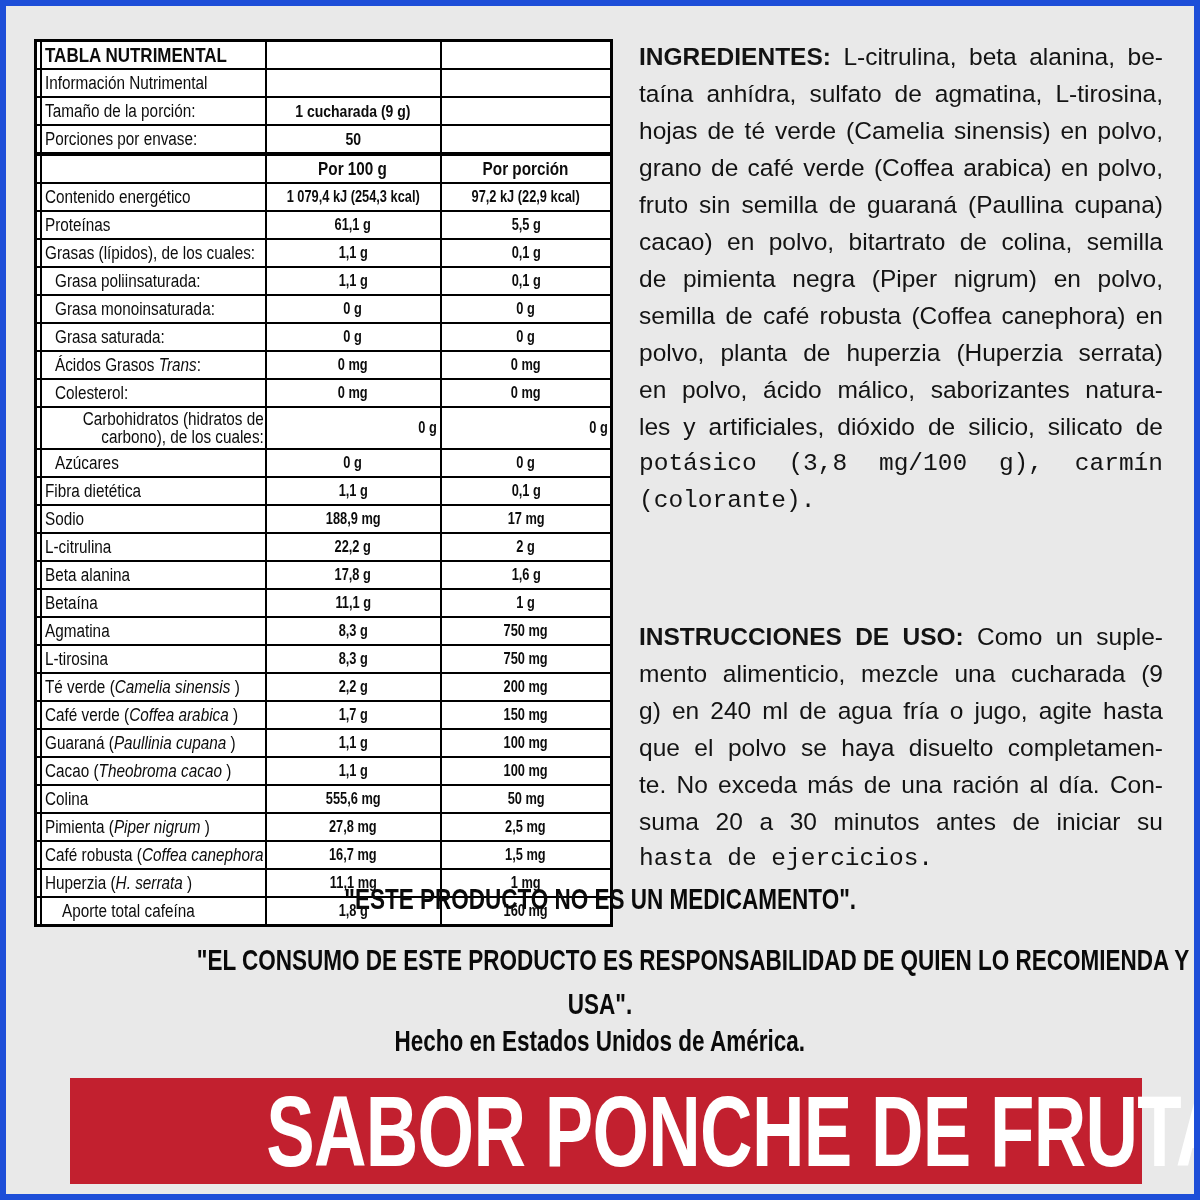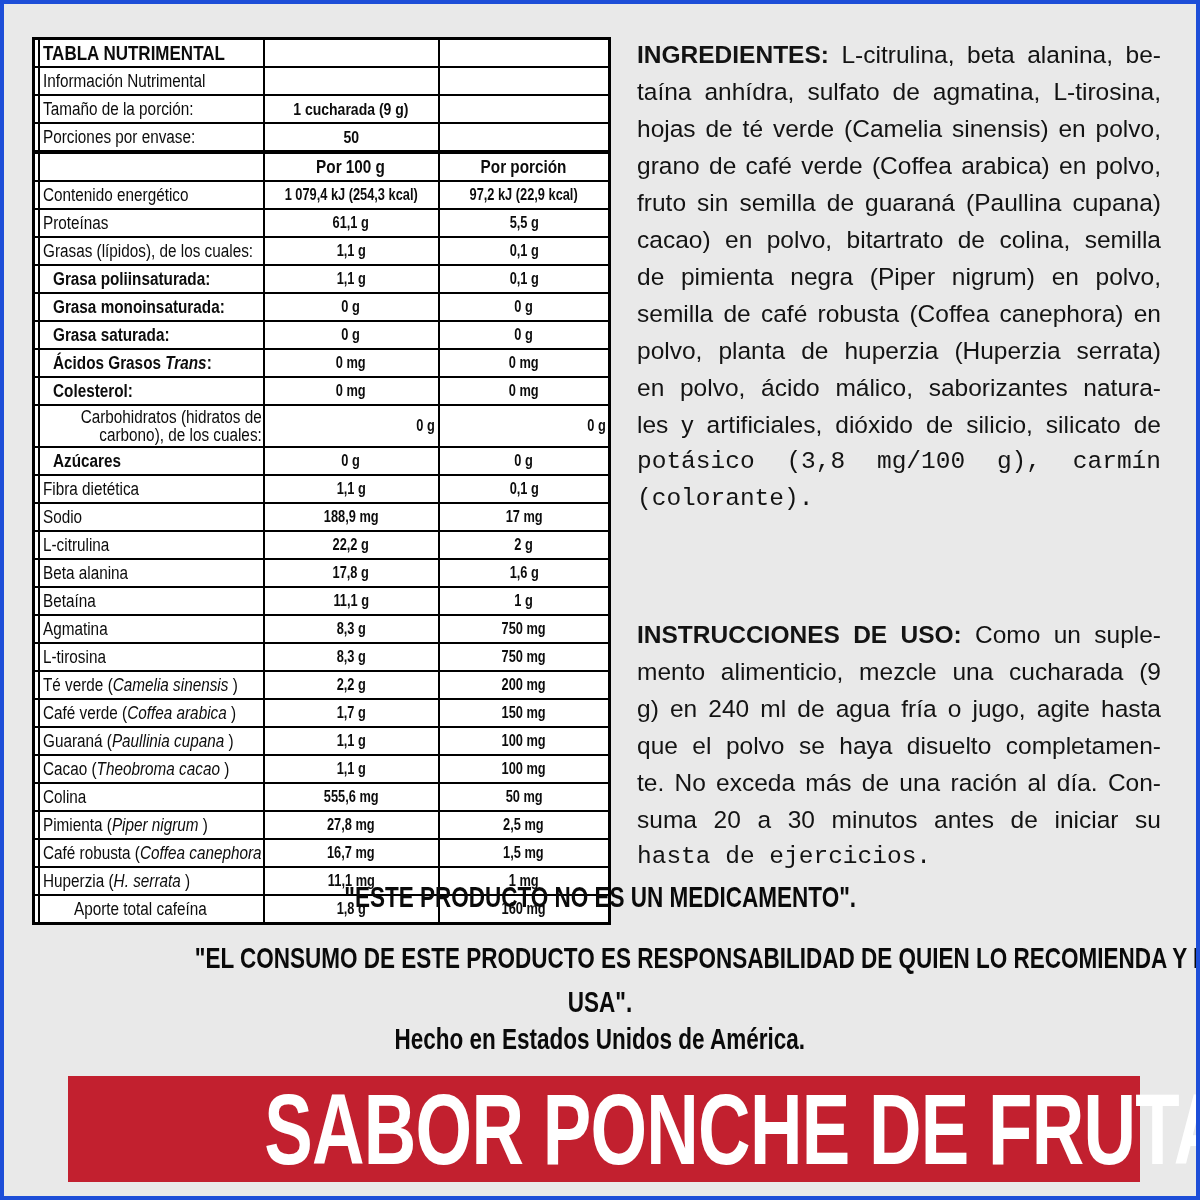"TABLA NUTRIMENTAL" .sheet { border: 4px solid #1d4ed8 -> 6px solid #1d4ed8 }
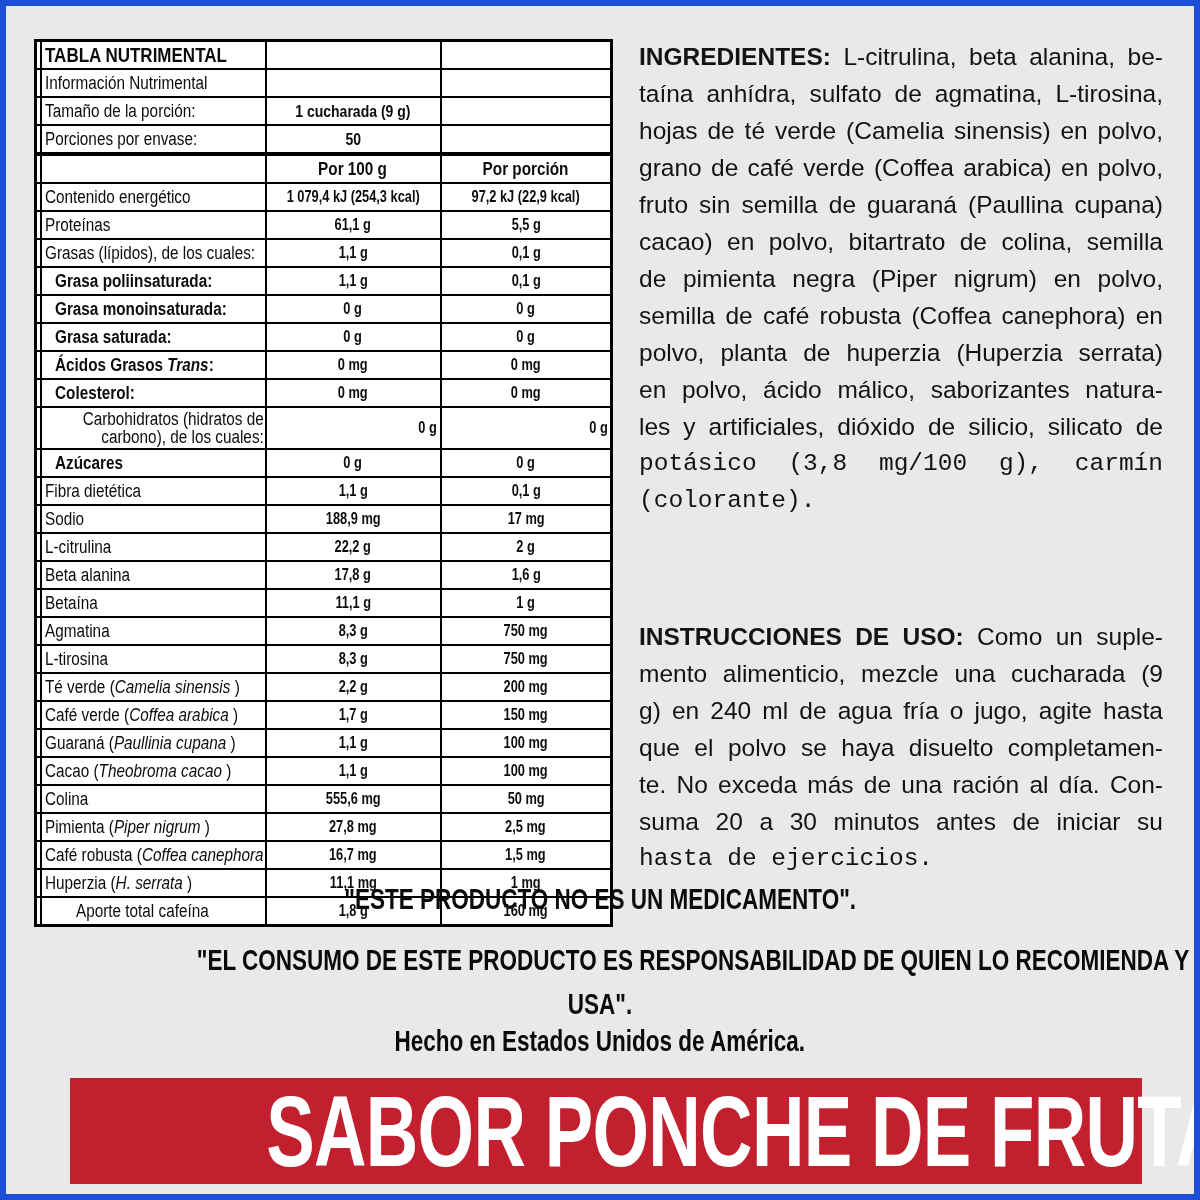"Grasa poliinsaturada:" .ntable td.lbl.ind1 { font-weight: bold -> none }
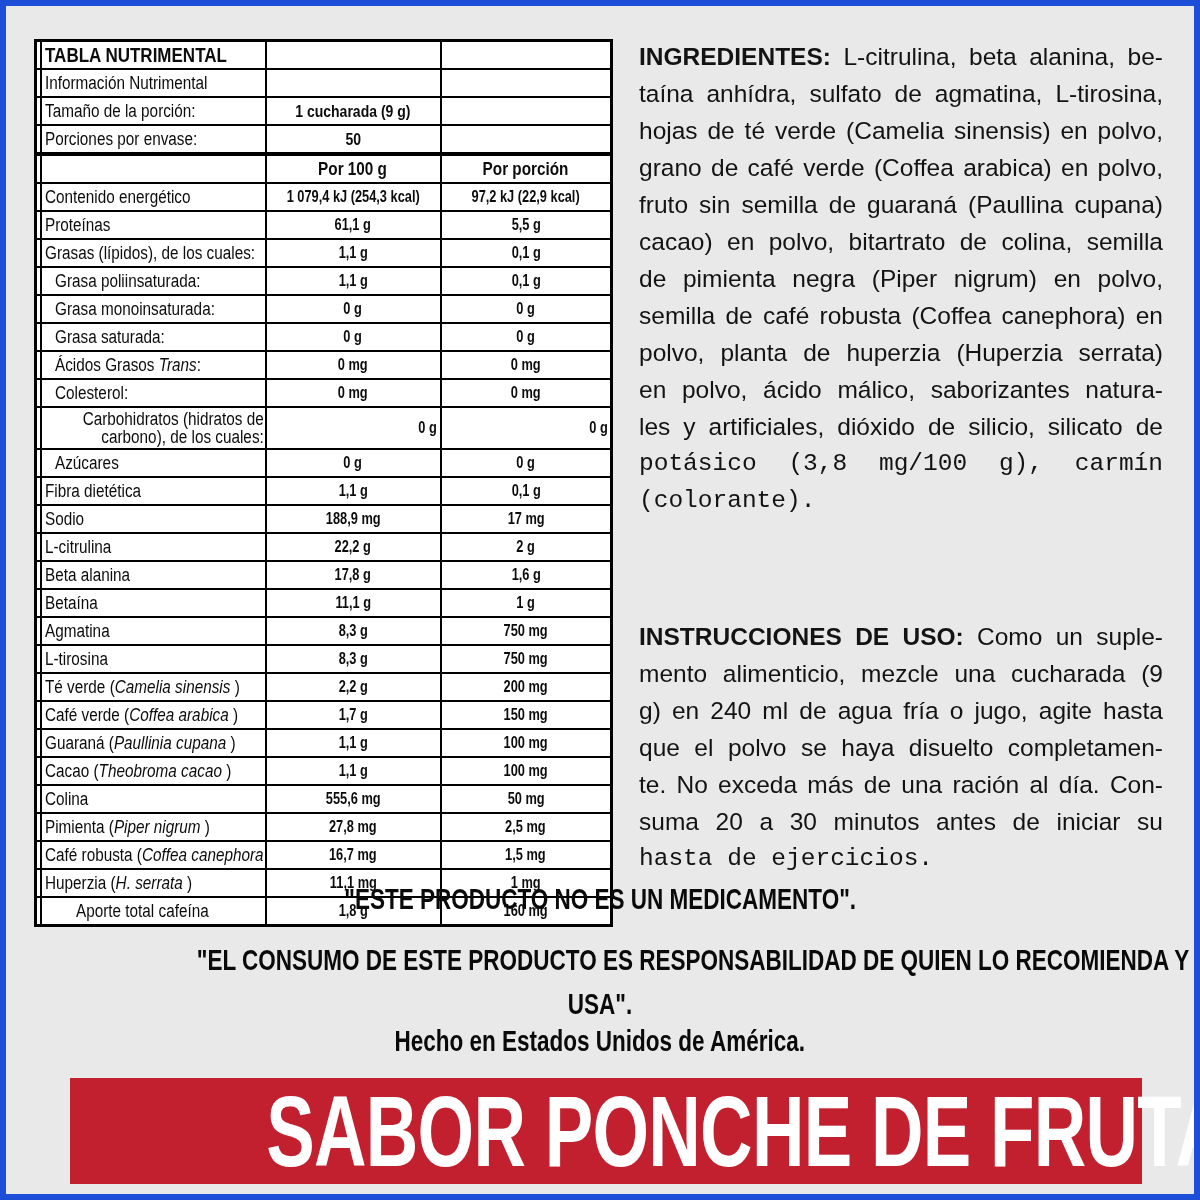"Aporte total cafeína" .ntable td.lbl.ind2 { padding-left: 34px -> 20px }
